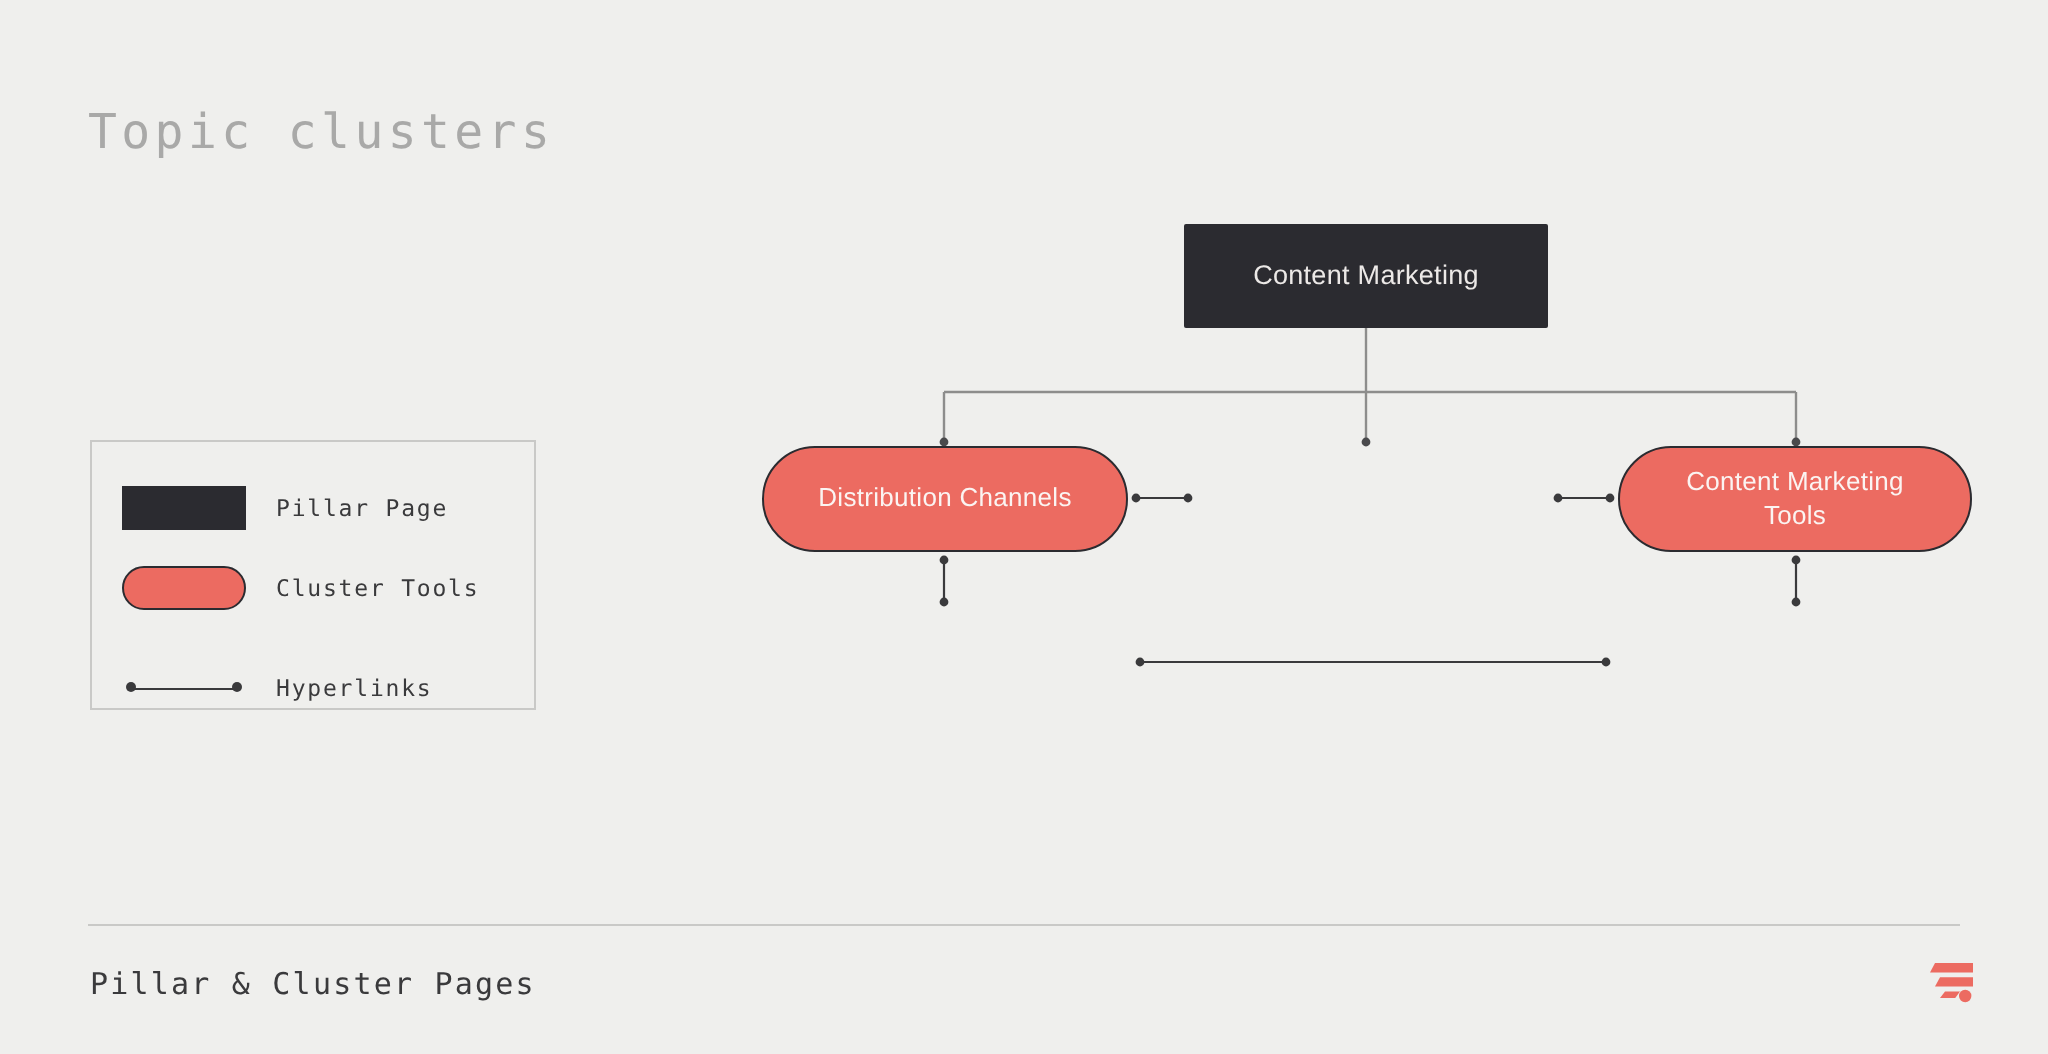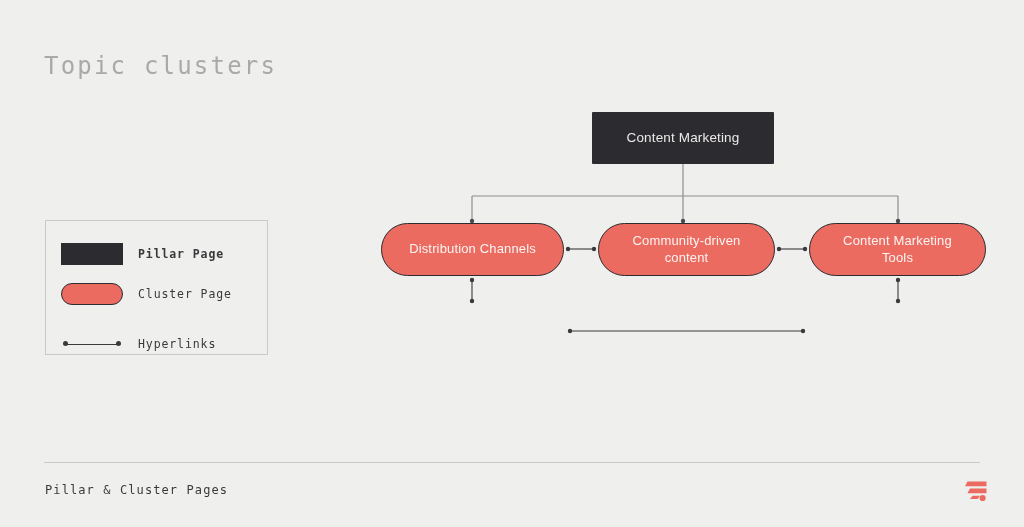"Community-driven" div.node { html: <div> <span>Community-driven content</span> </div> -> none }
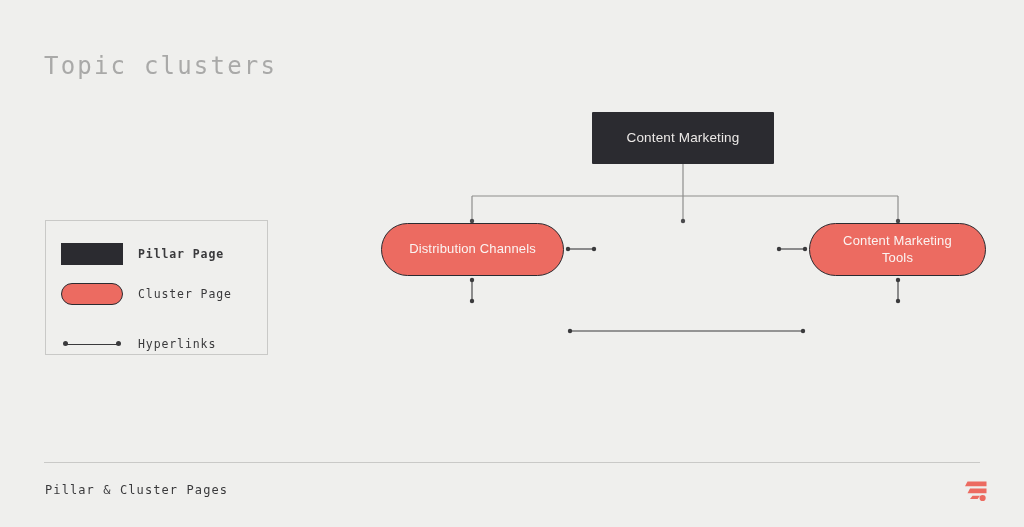"Pillar Page" div.legend-row { font-weight: bold -> none }
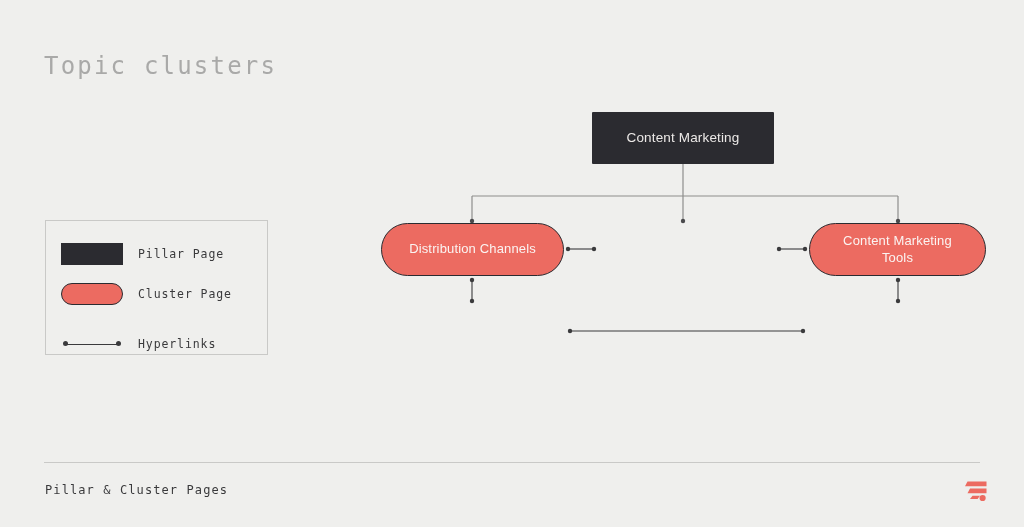"Cluster Page" span.legend-label { text: Page -> Tools }
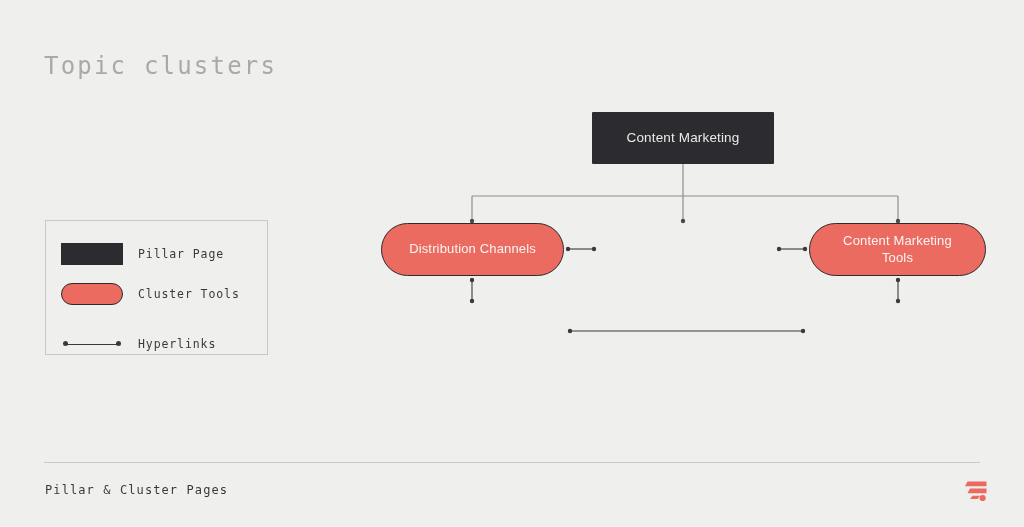"Pillar & Cluster Pages" #footer-text { font-size: 12px -> 15px }
